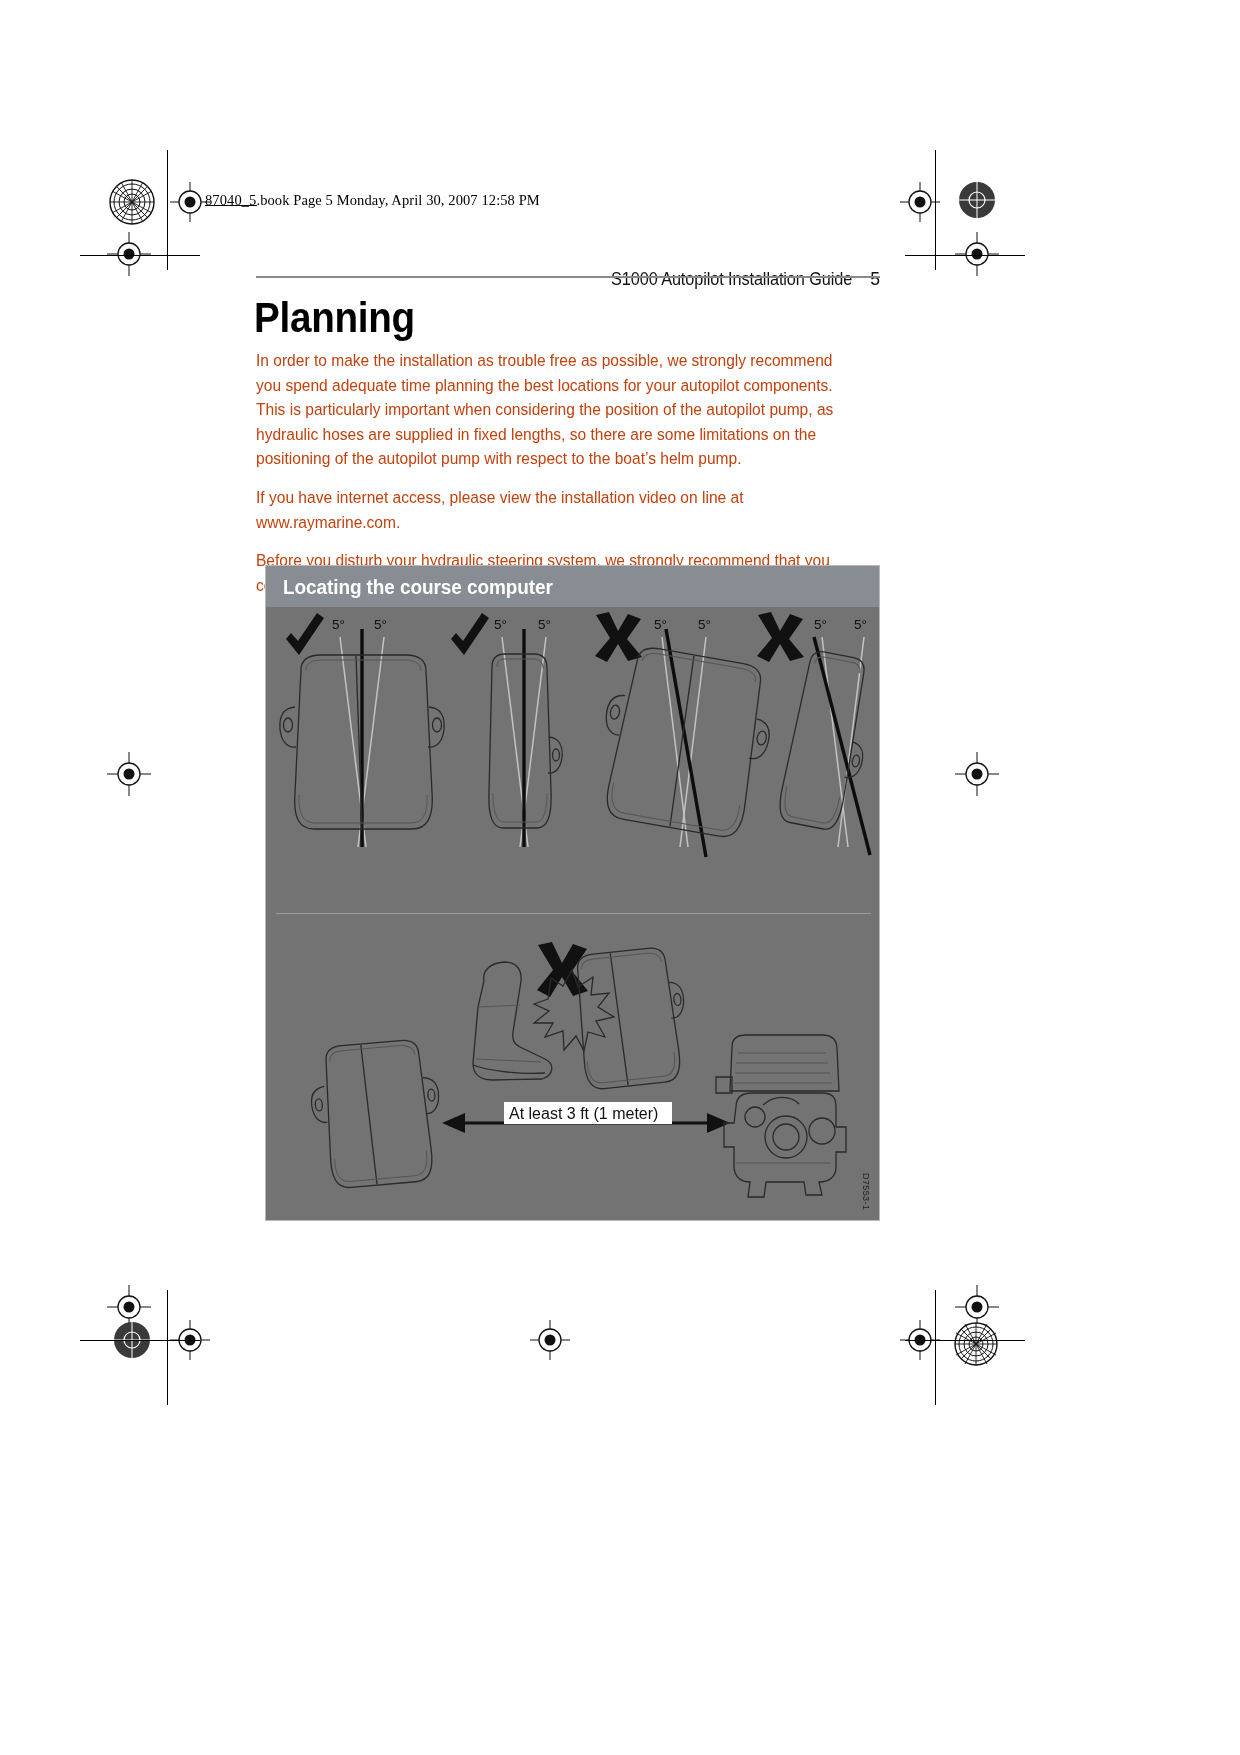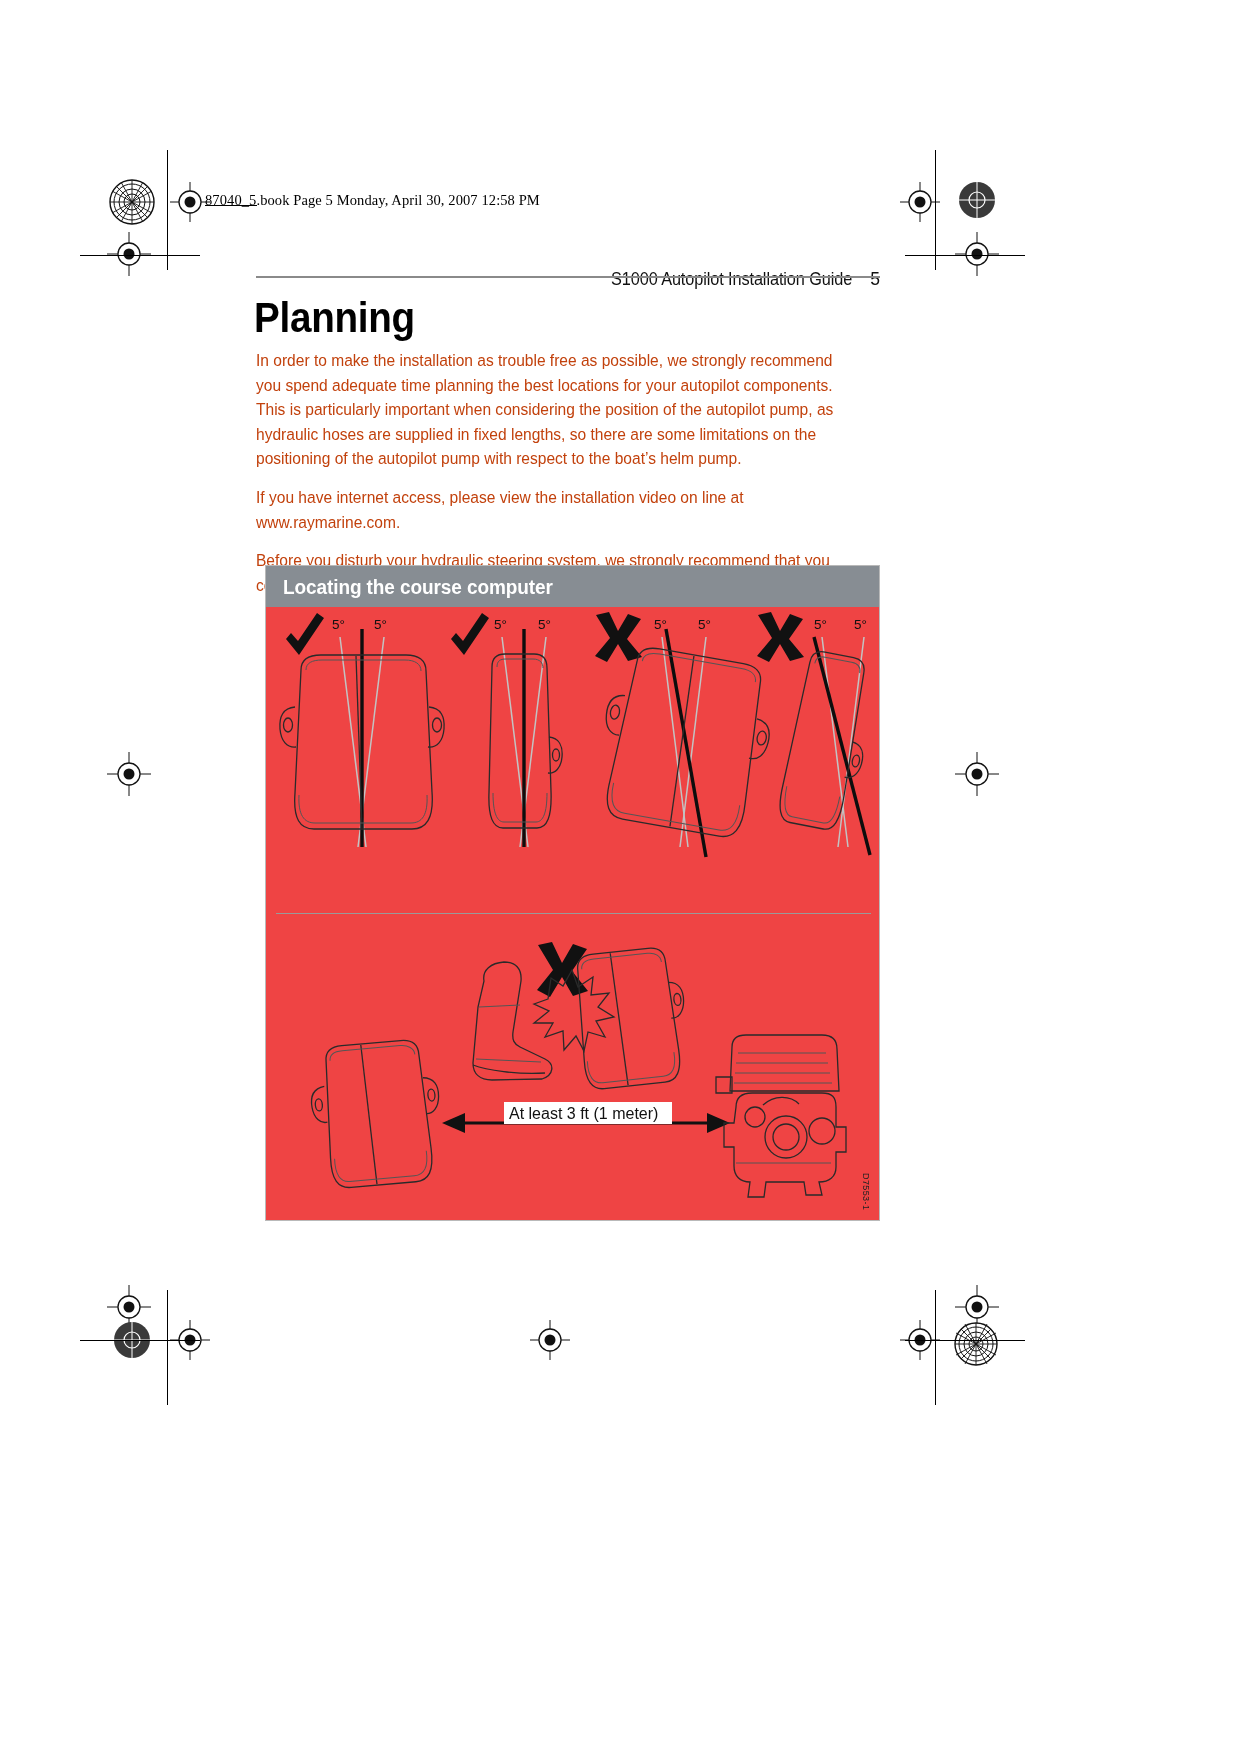"Locating the course computer" .fig { background: #ef4444 -> #737373 }
